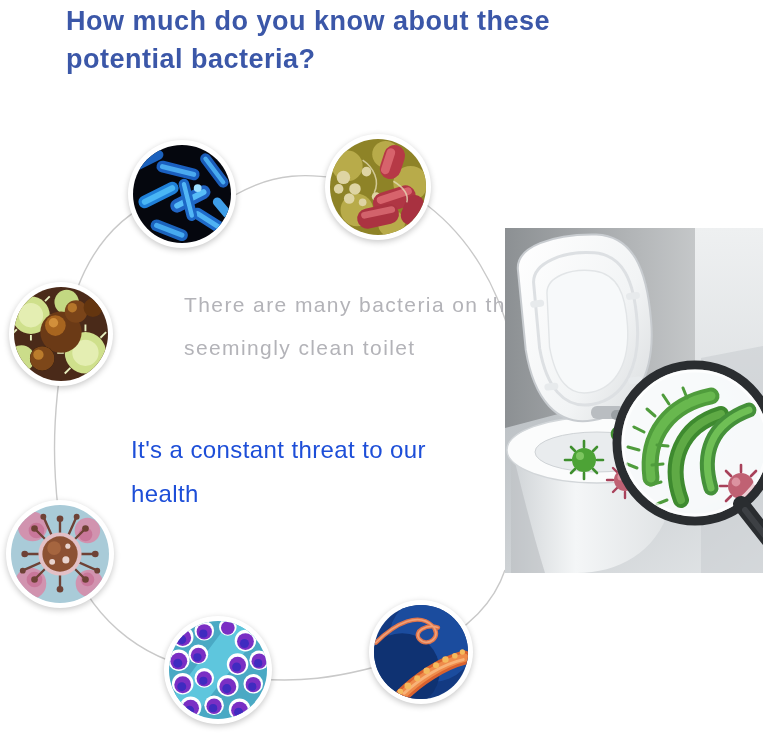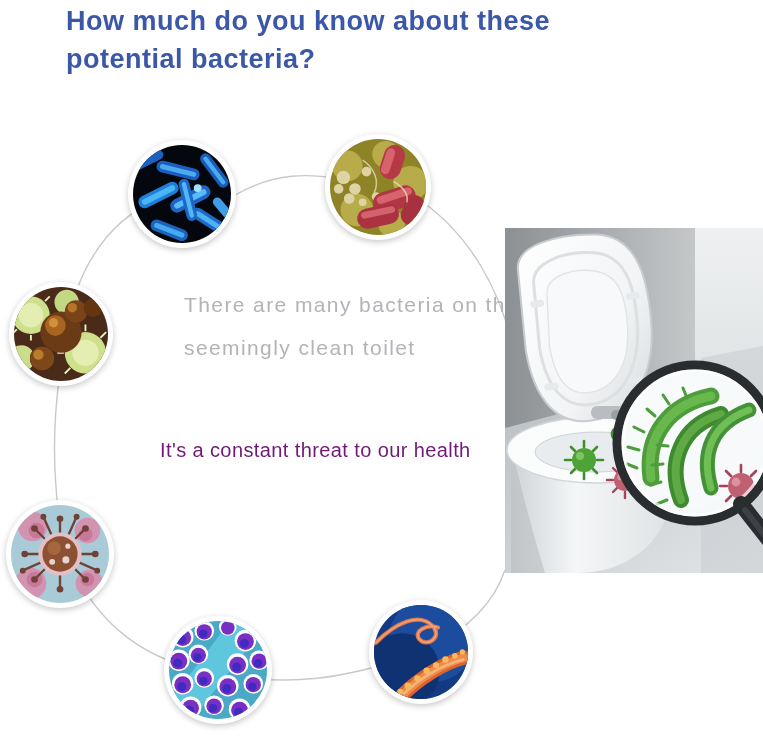"It's a constant threat to" .para-dark { color: #701a75 -> #1d4ed8; font-size: 20px -> 24px; left: 160px -> 131px }
